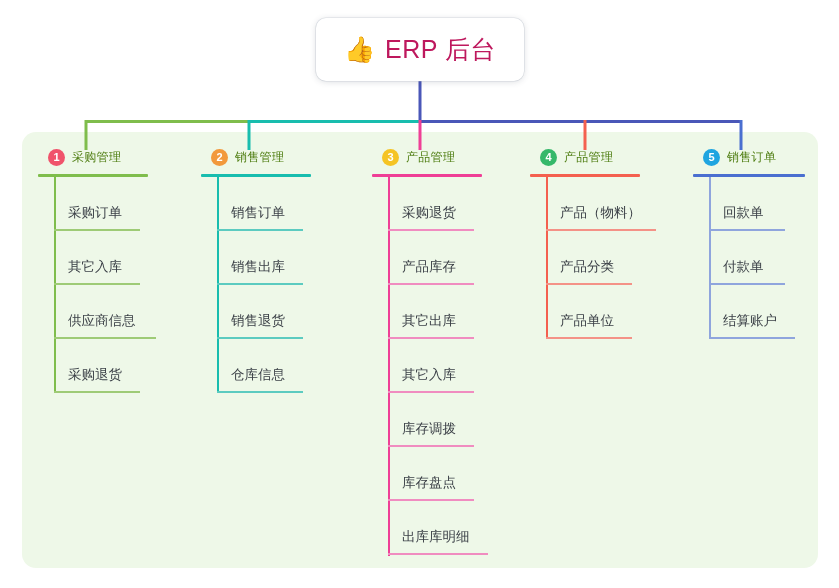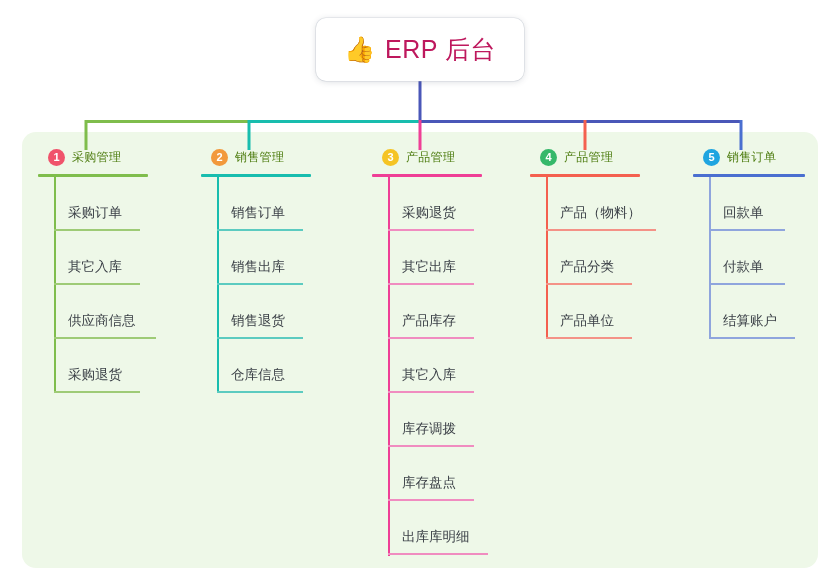"其它出库" div.leaf { order: before "产品库存" -> after "产品库存" }
